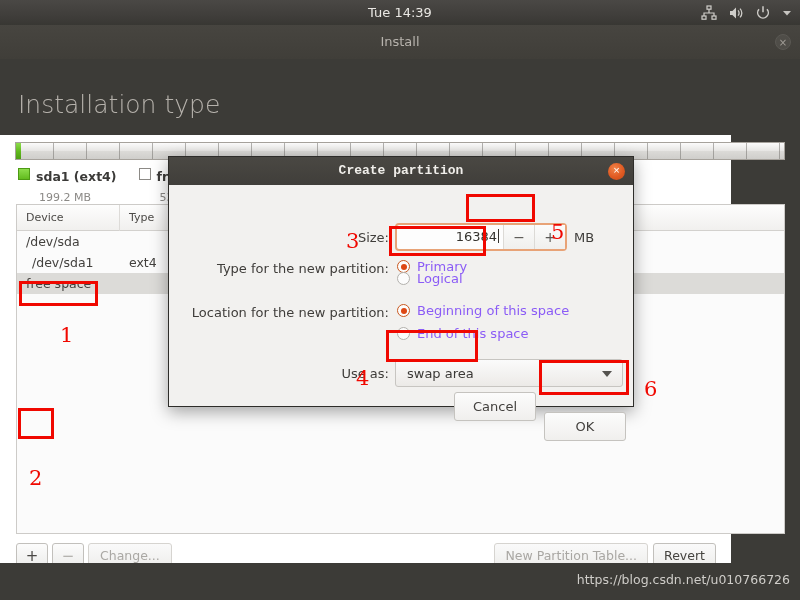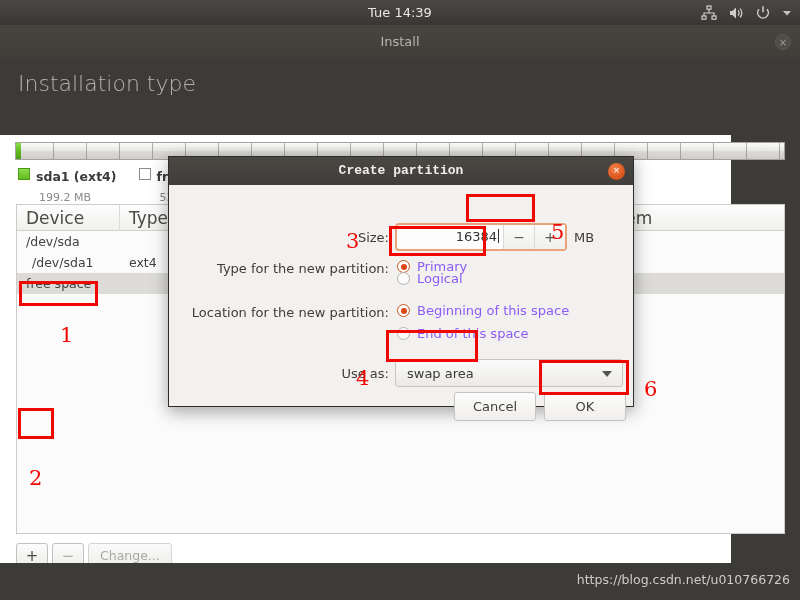"Installation type" #page-title { font-size: 22px -> 25px; top: 12px -> 31px }
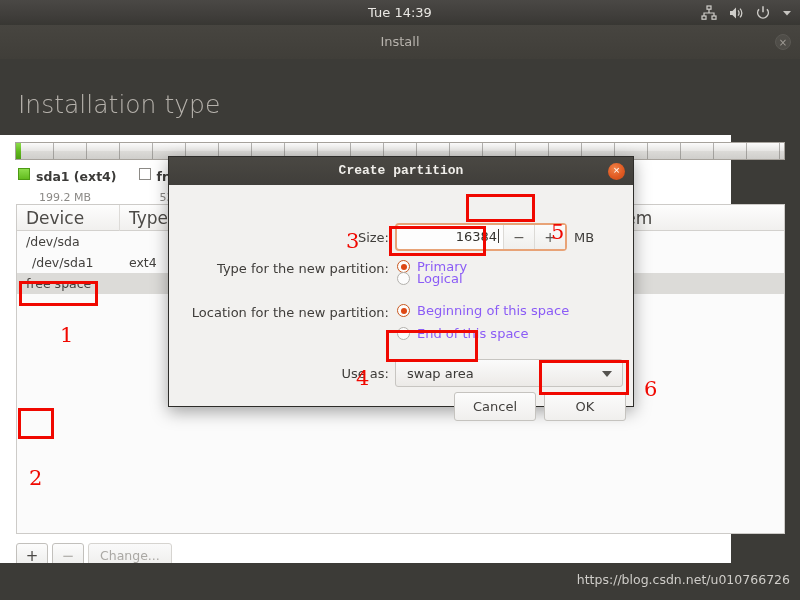"Device" #table-head .th { font-size: 17px -> 11px }
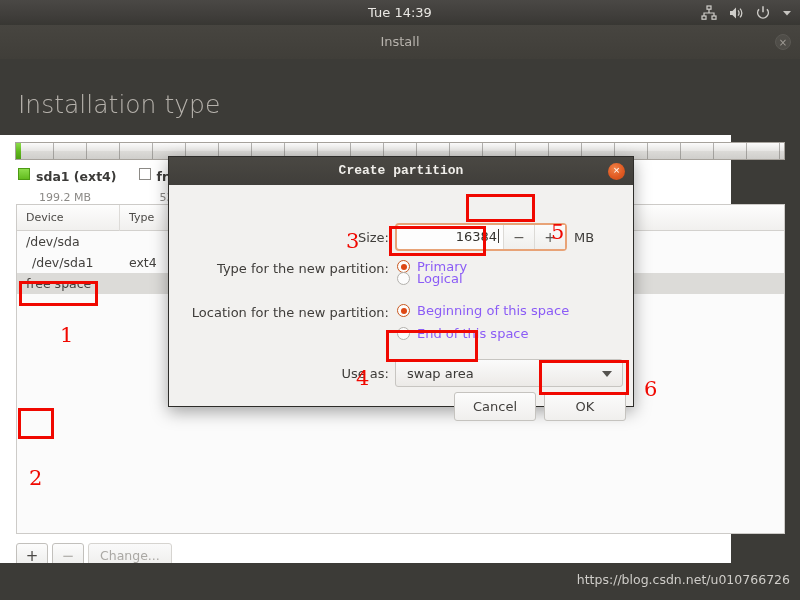"OK" #dlg-ok { margin-top: none -> 20px }
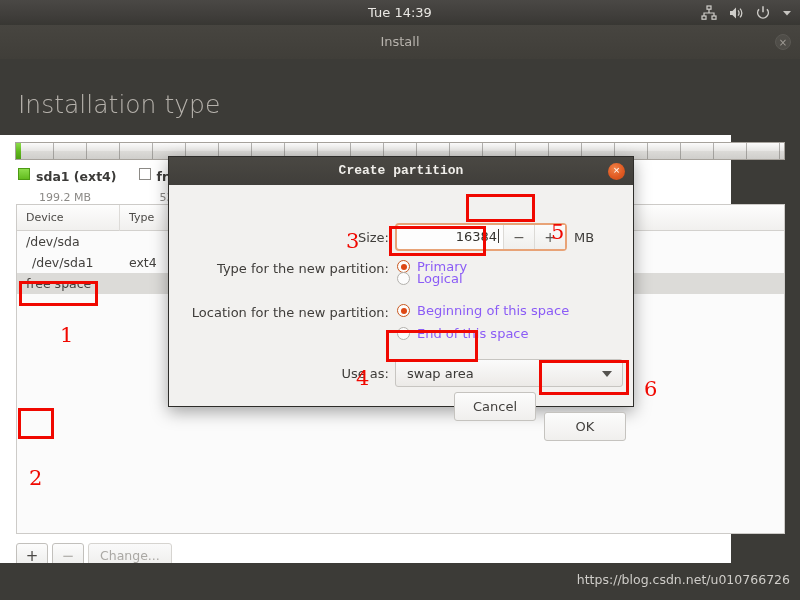"New Partition Table..." div { html: none -> <div> <div>New Partition Table...</div> <div>Revert</div> </div> }
